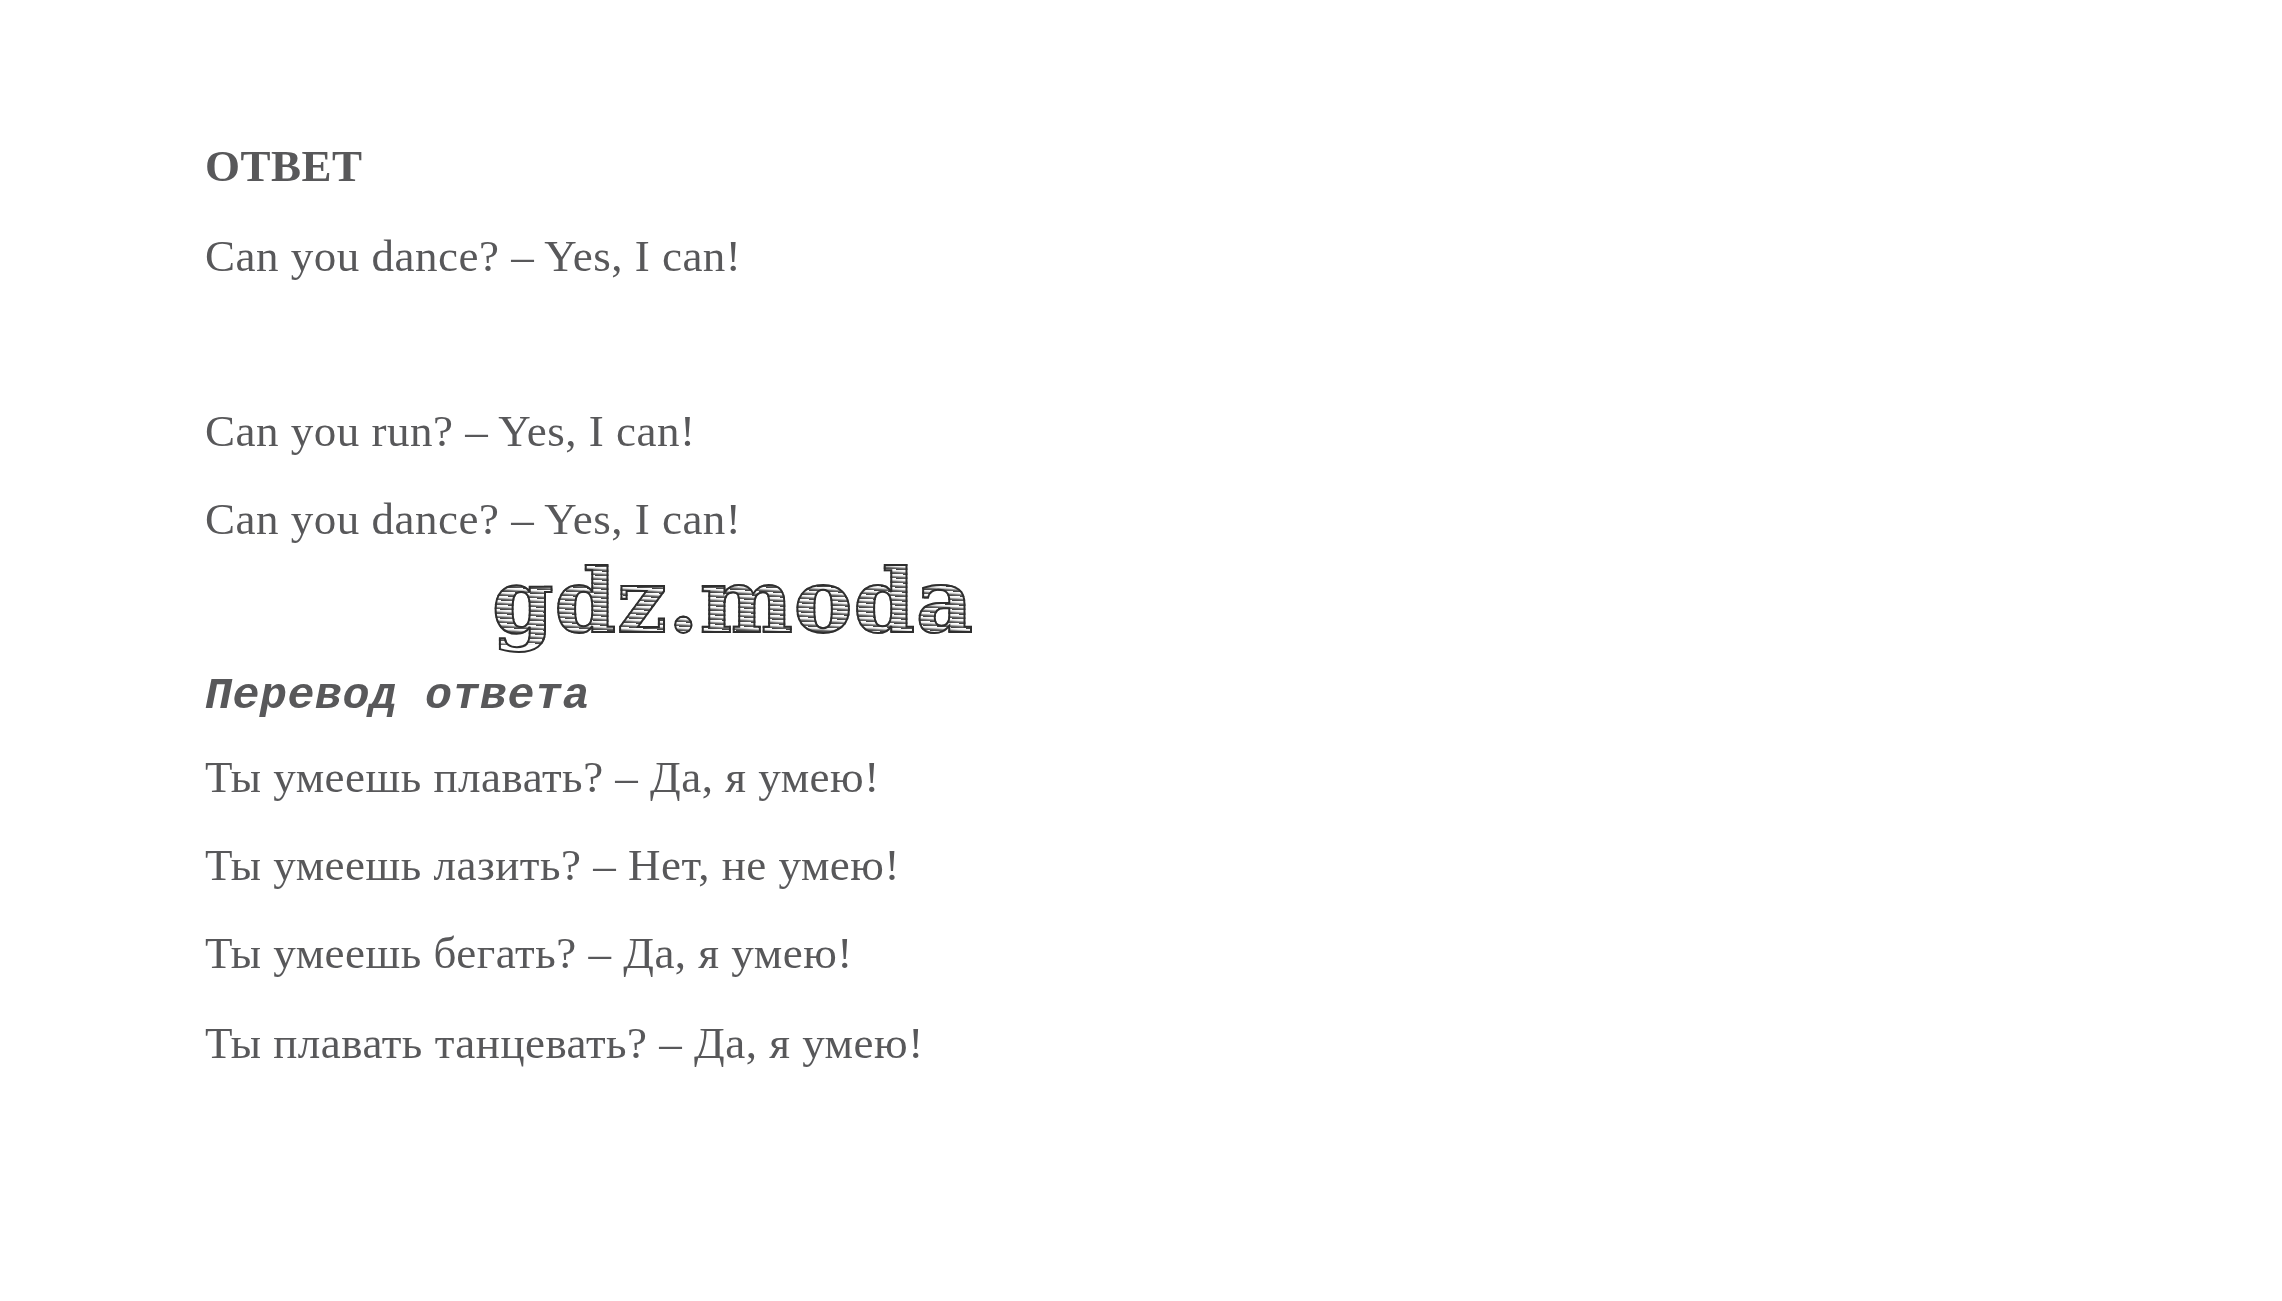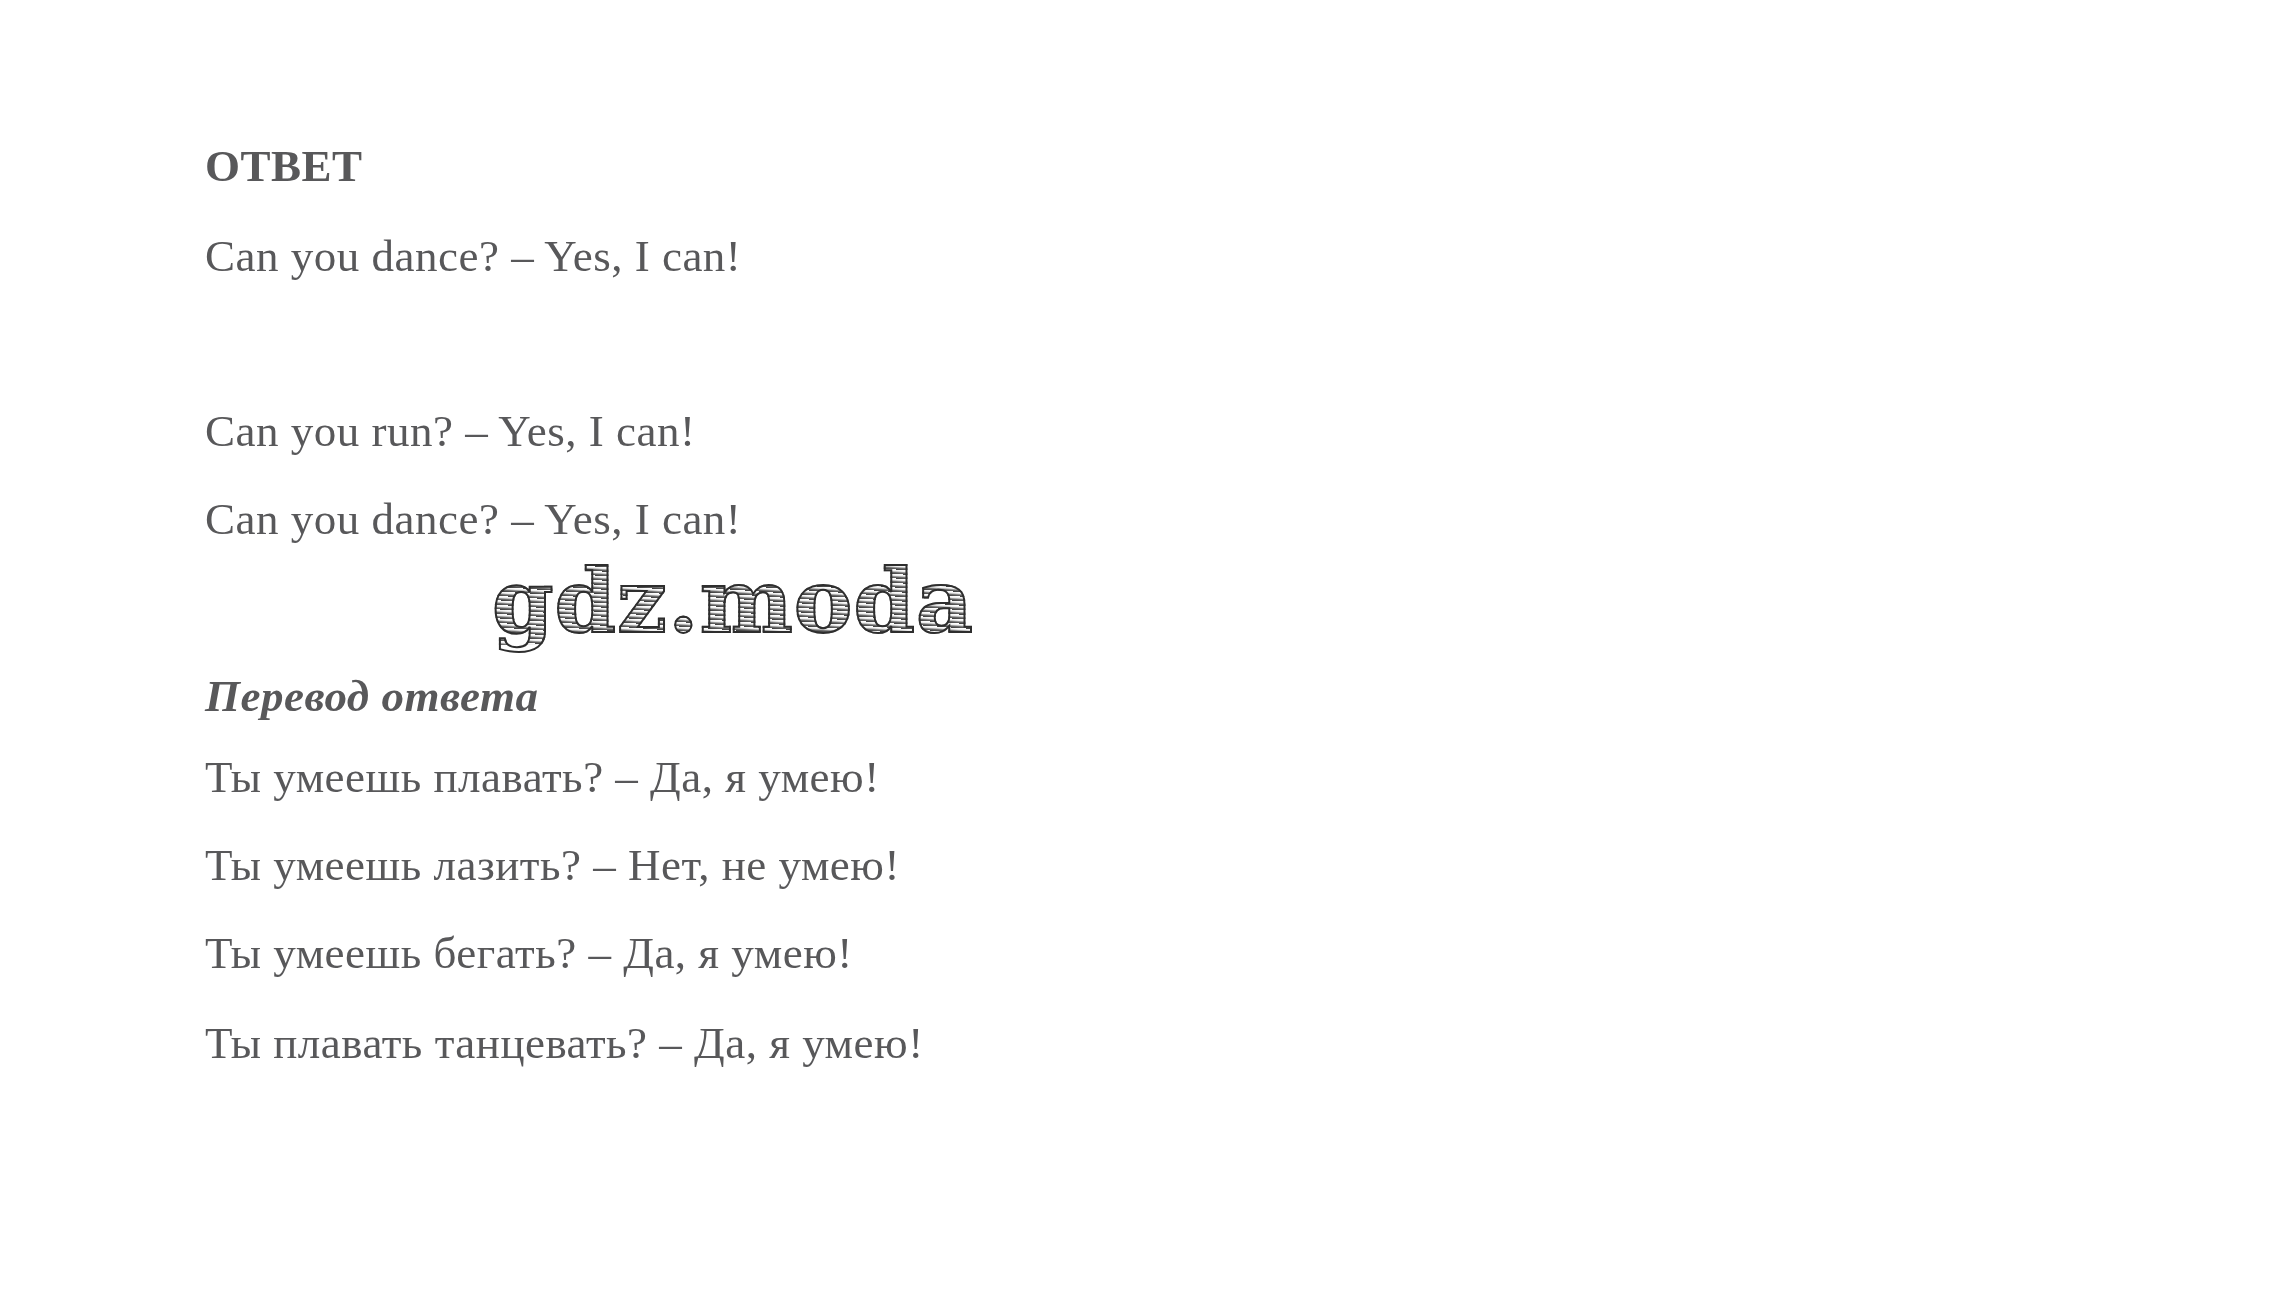"Перевод ответа" .heading-bold-italic { font-family: none -> Liberation Mono, monospace }
